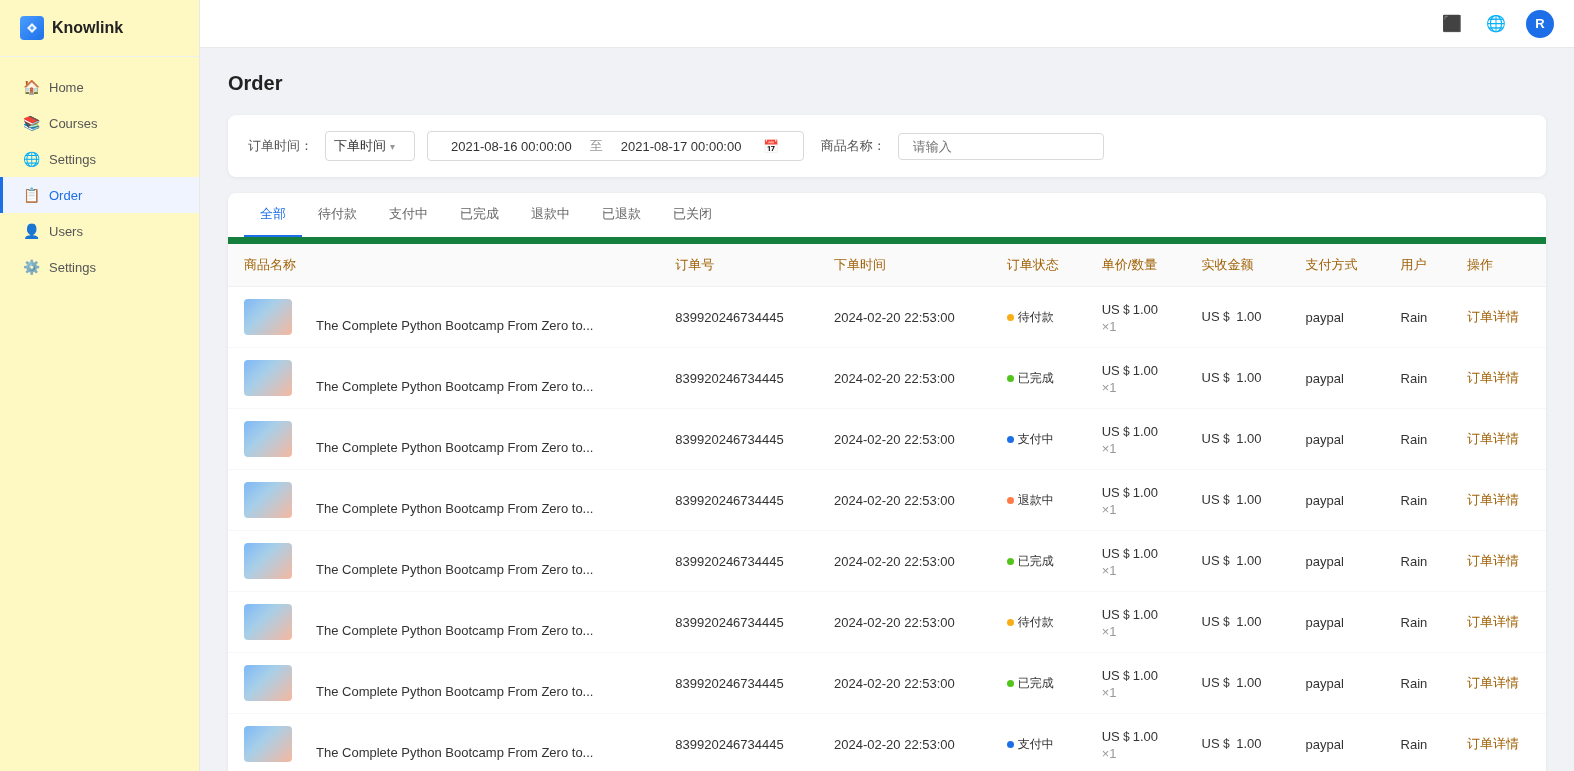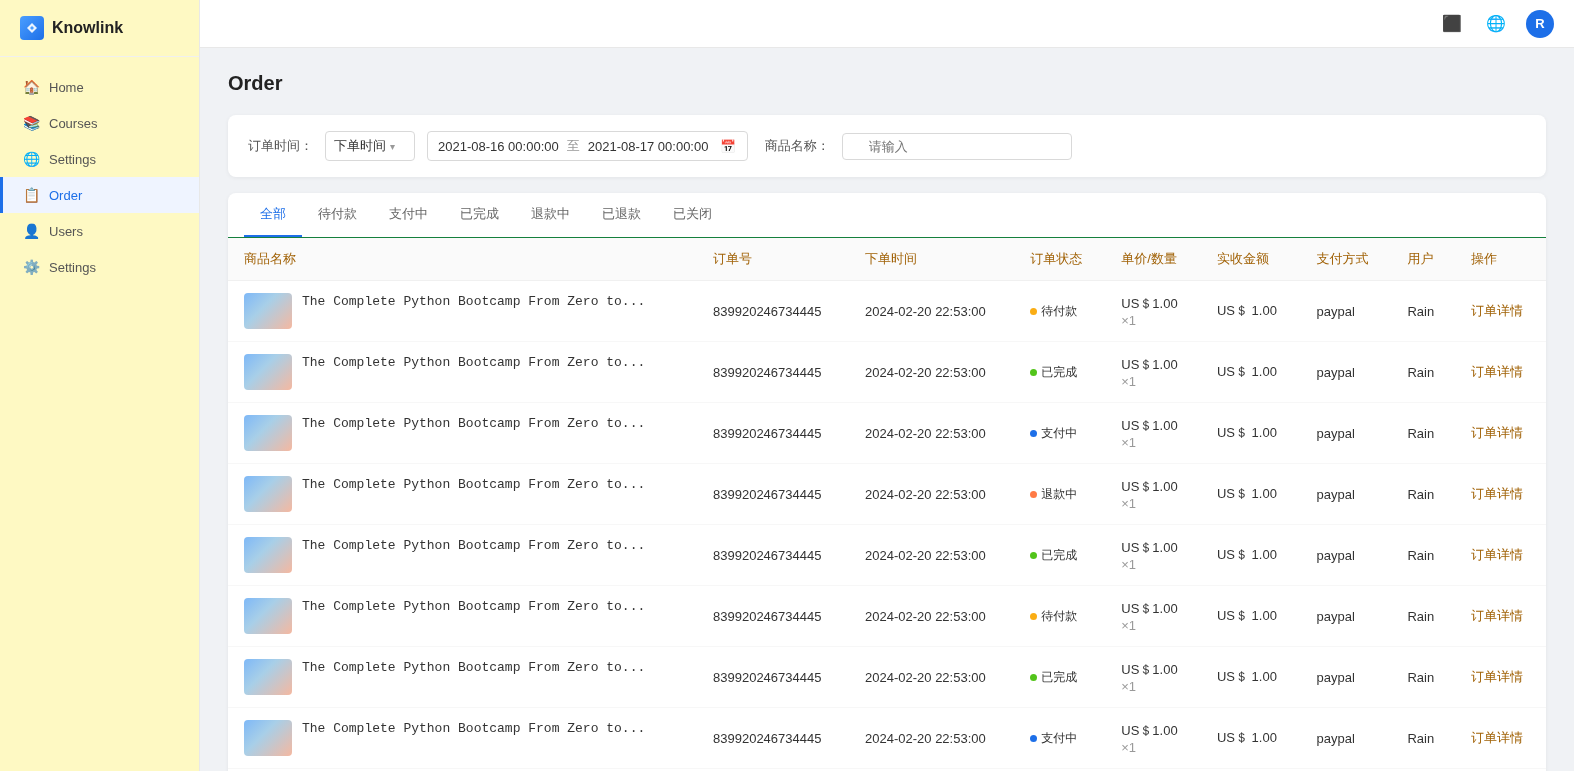"2021-08-16 00:00:00" .filter-date-range { gap: 8px -> 18px; padding: 5px 10px -> 5px 23px }
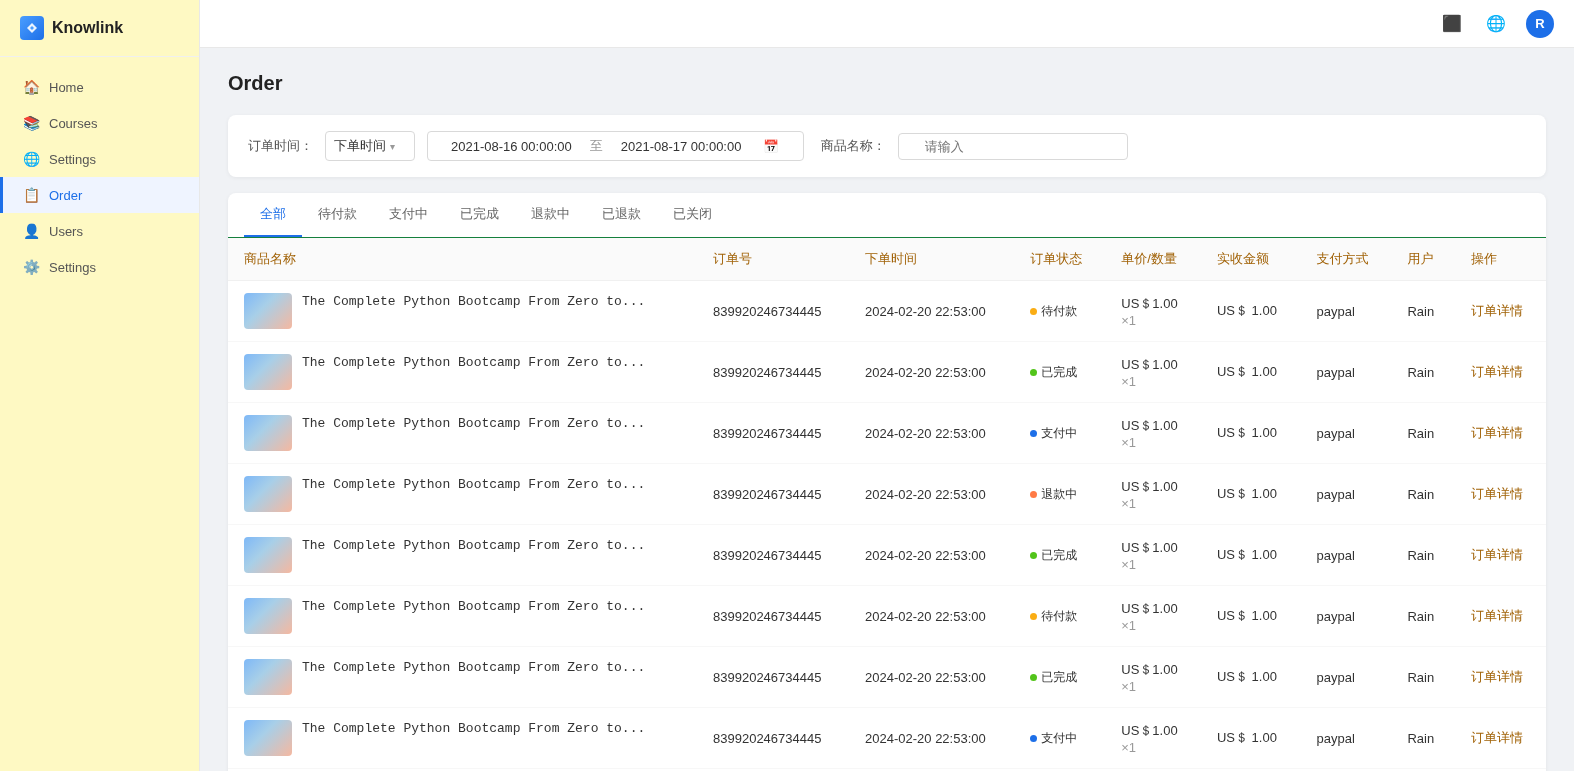"请输入" .filter-input { padding: 5px 26px -> 5px 14px }
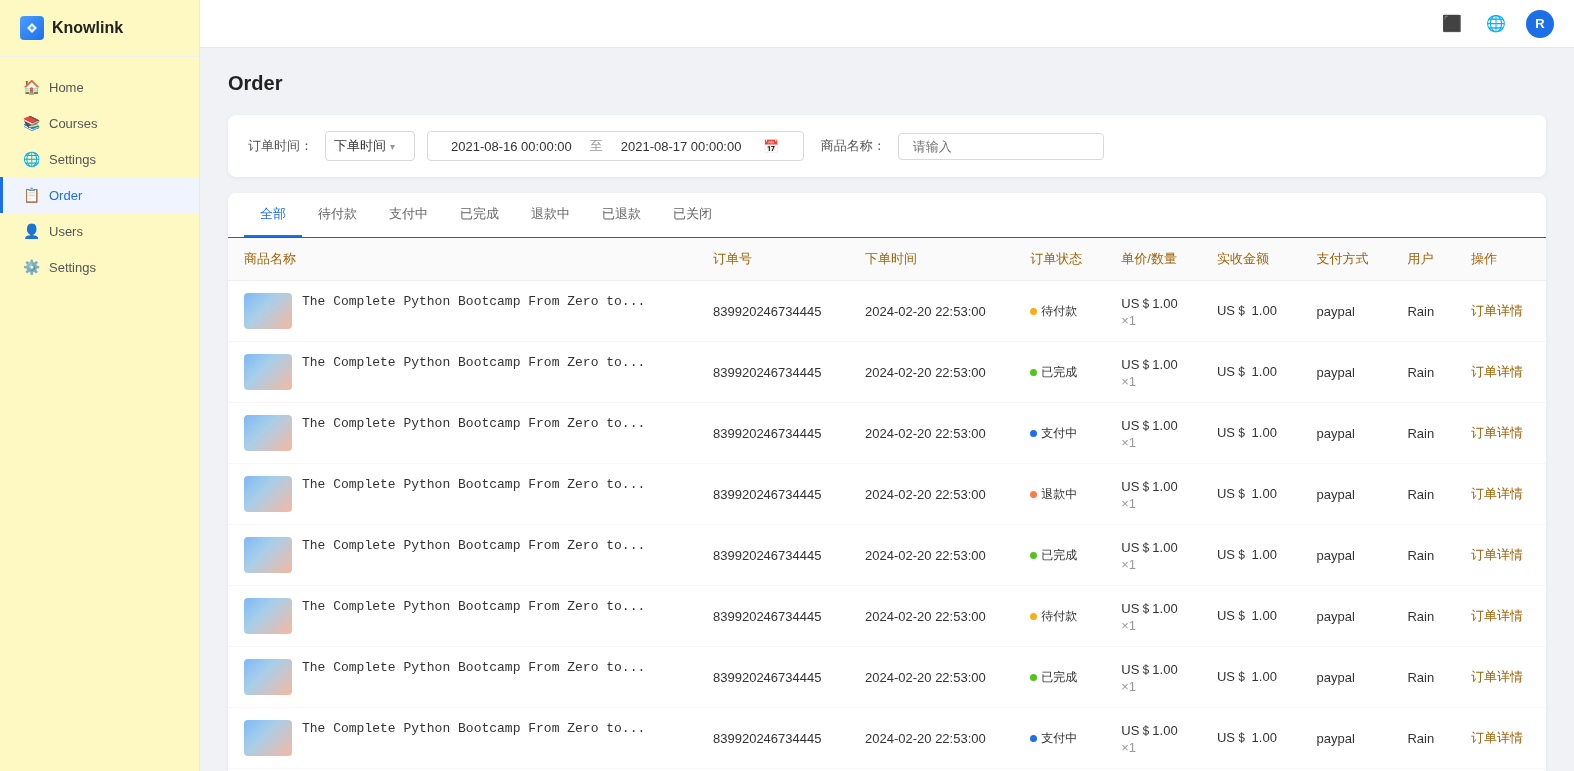"全部" .tabs-row { border-bottom: 1px solid #15803d -> 7px solid #15803d }
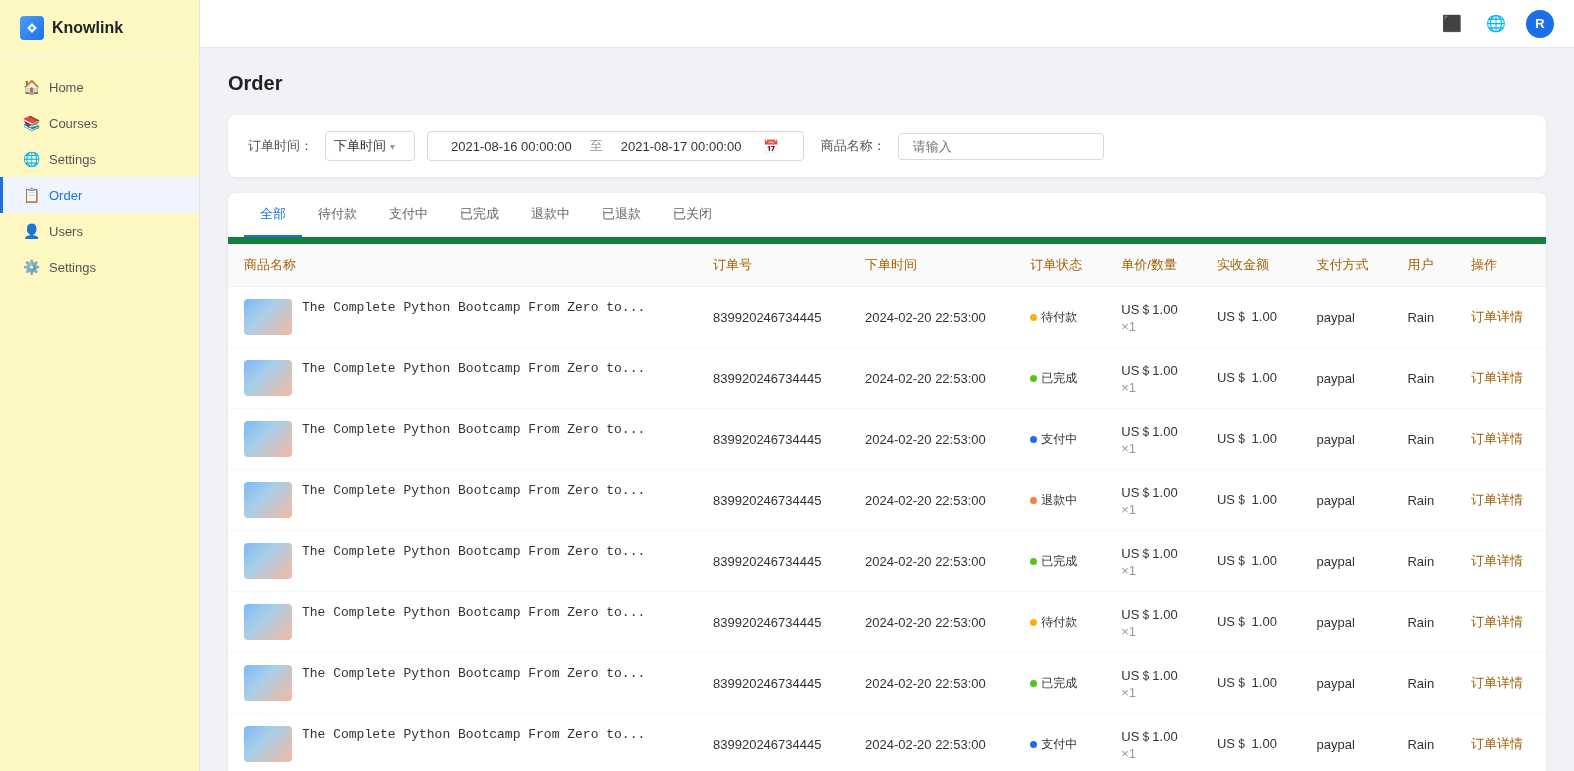"The Complete Python Bootcamp From" .product-cell { align-items: flex-start -> flex-end; font-family: Liberation Mono, monospace -> none; gap: 10px -> 24px }
